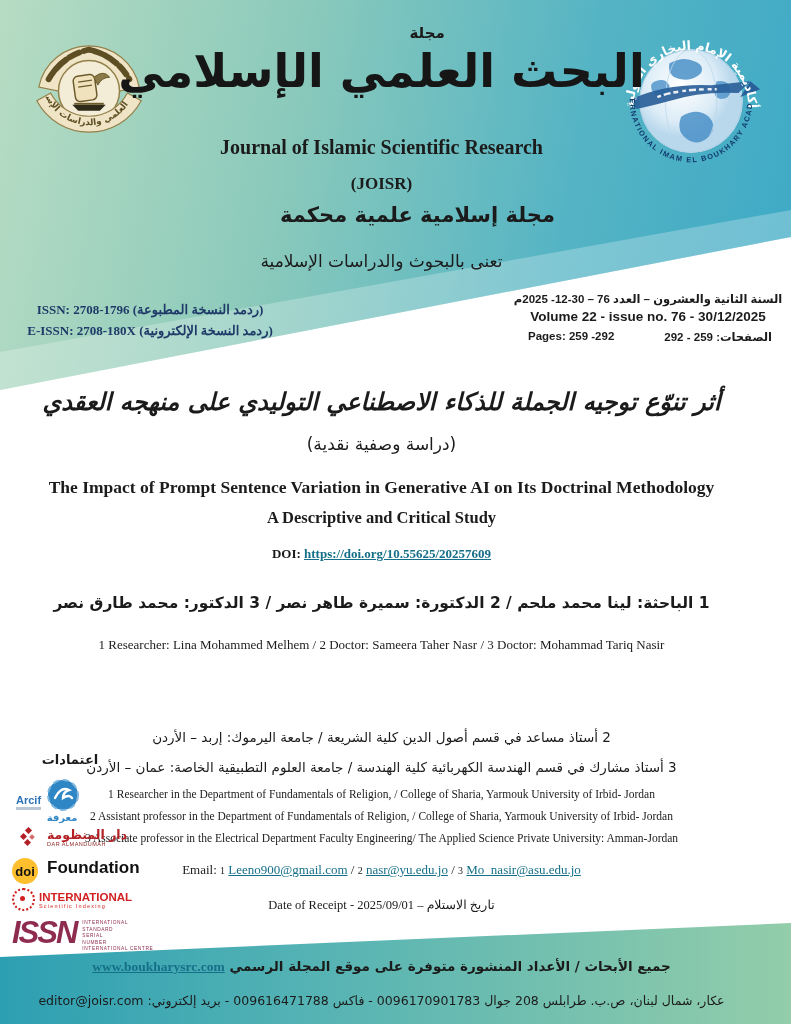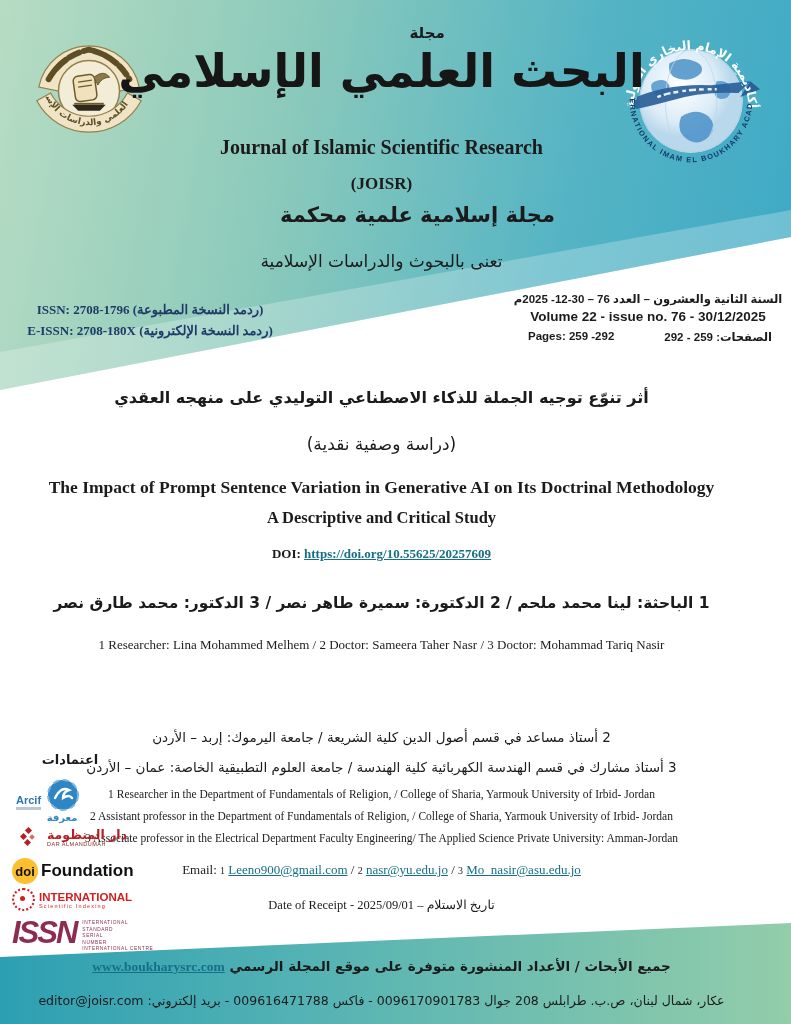"أثر تنوّع توجيه الجملة للذكاء" .title-ar { font-size: 16px -> 24px; font-style: none -> italic }
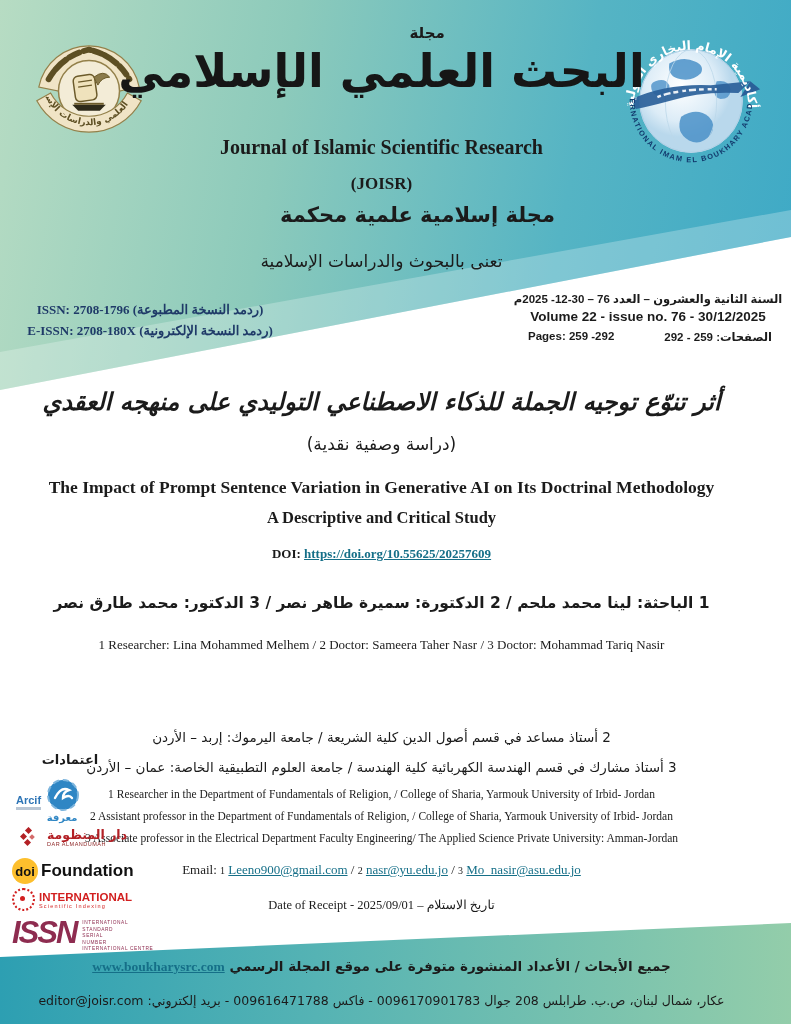"doi" .doi-block { align-items: center -> none; gap: 3px -> 9px }
